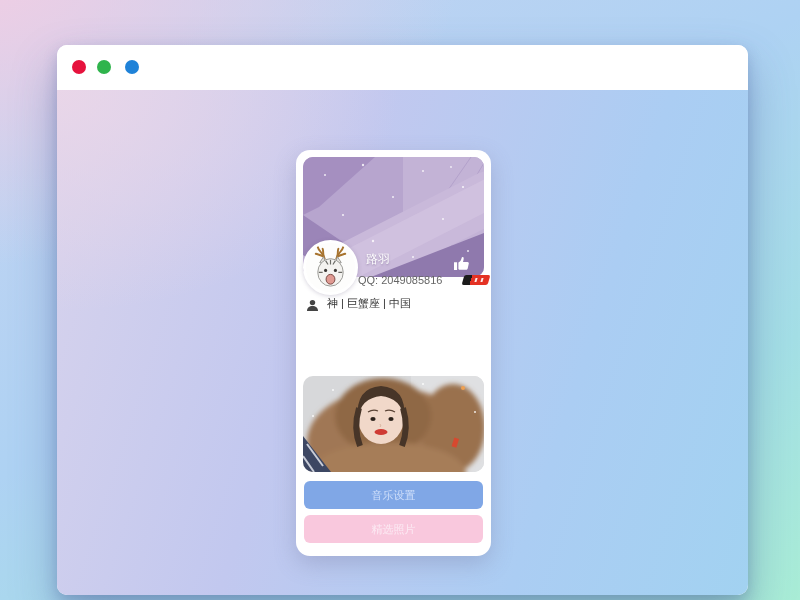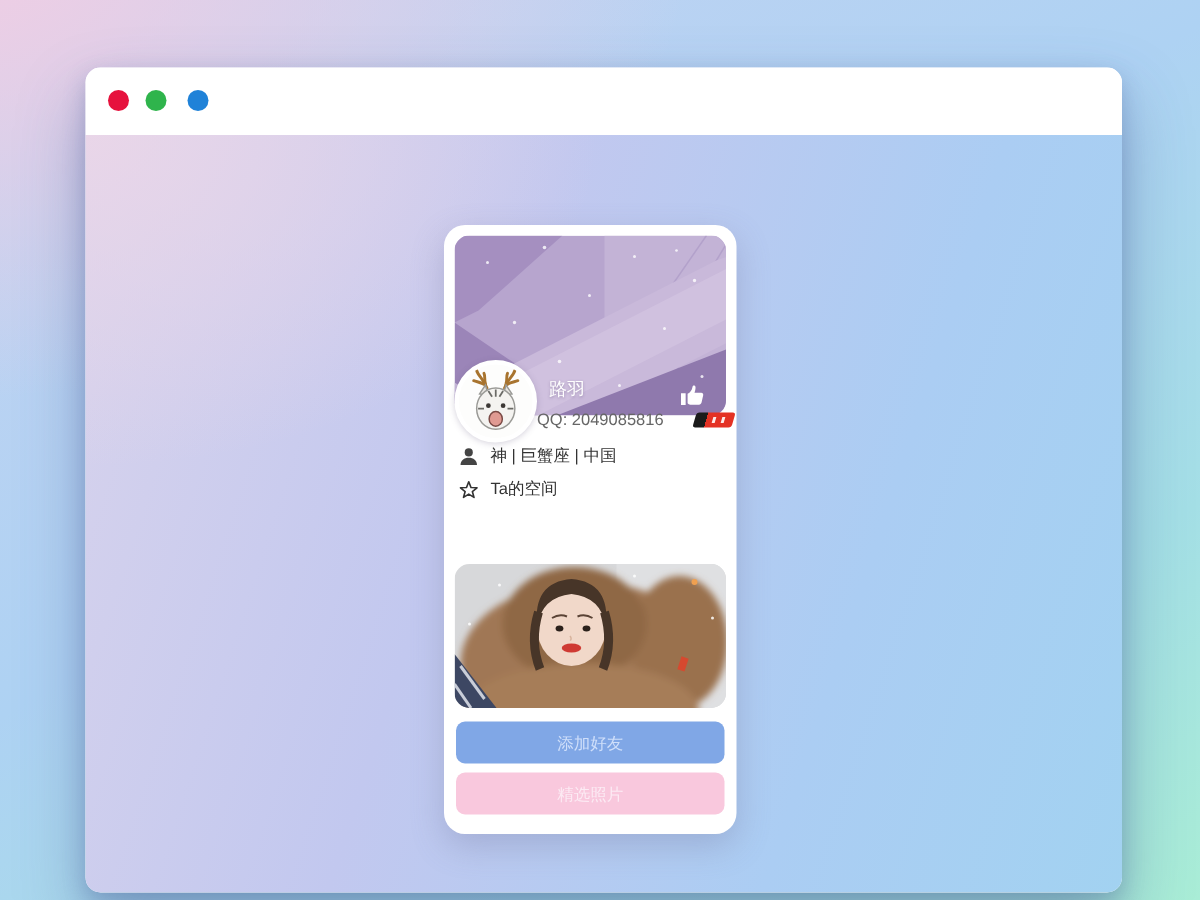"Ta的空间" div.row { html: <div> <span> <svg> <path></path> </svg> </span> <span>Ta的空间</span> </div> -> none }
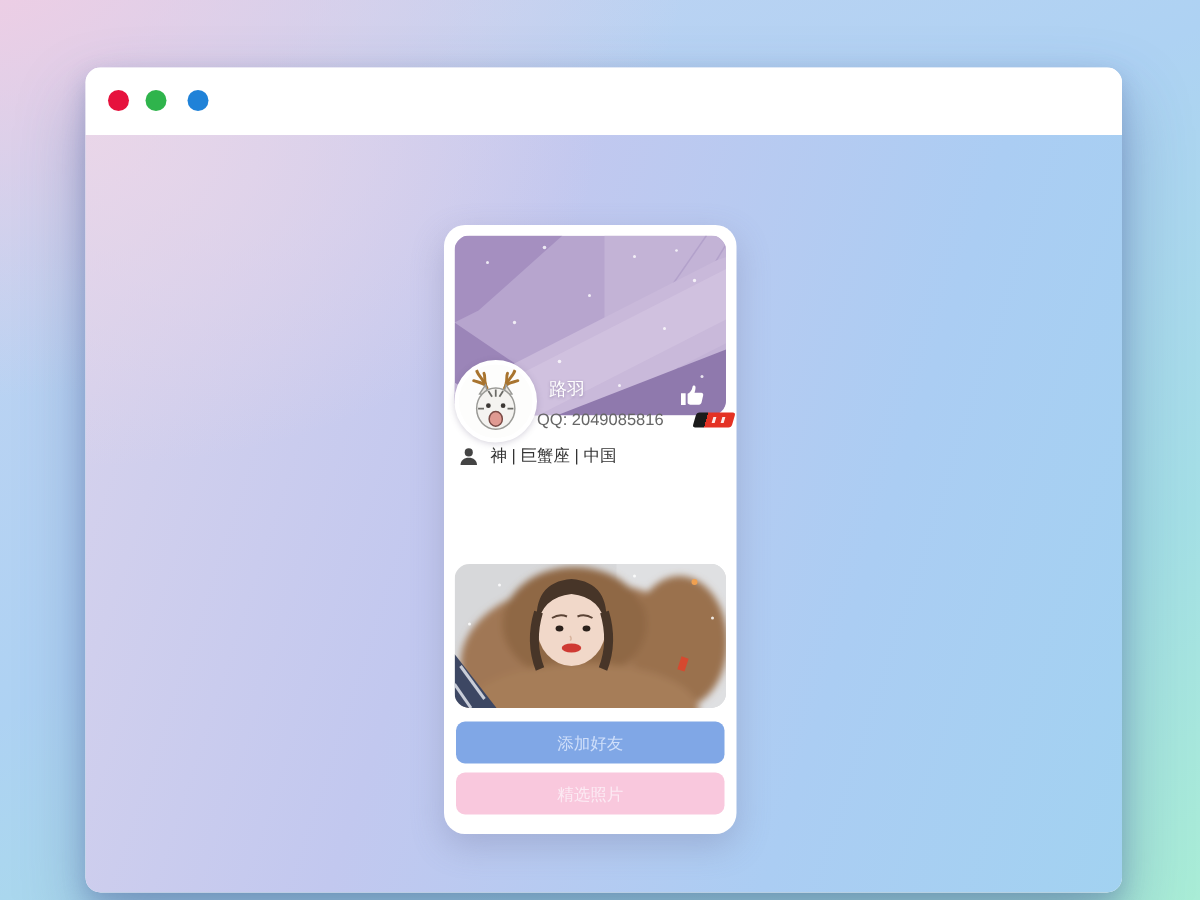"添加好友" button.btn { text: 添加好友 -> 音乐设置 }
